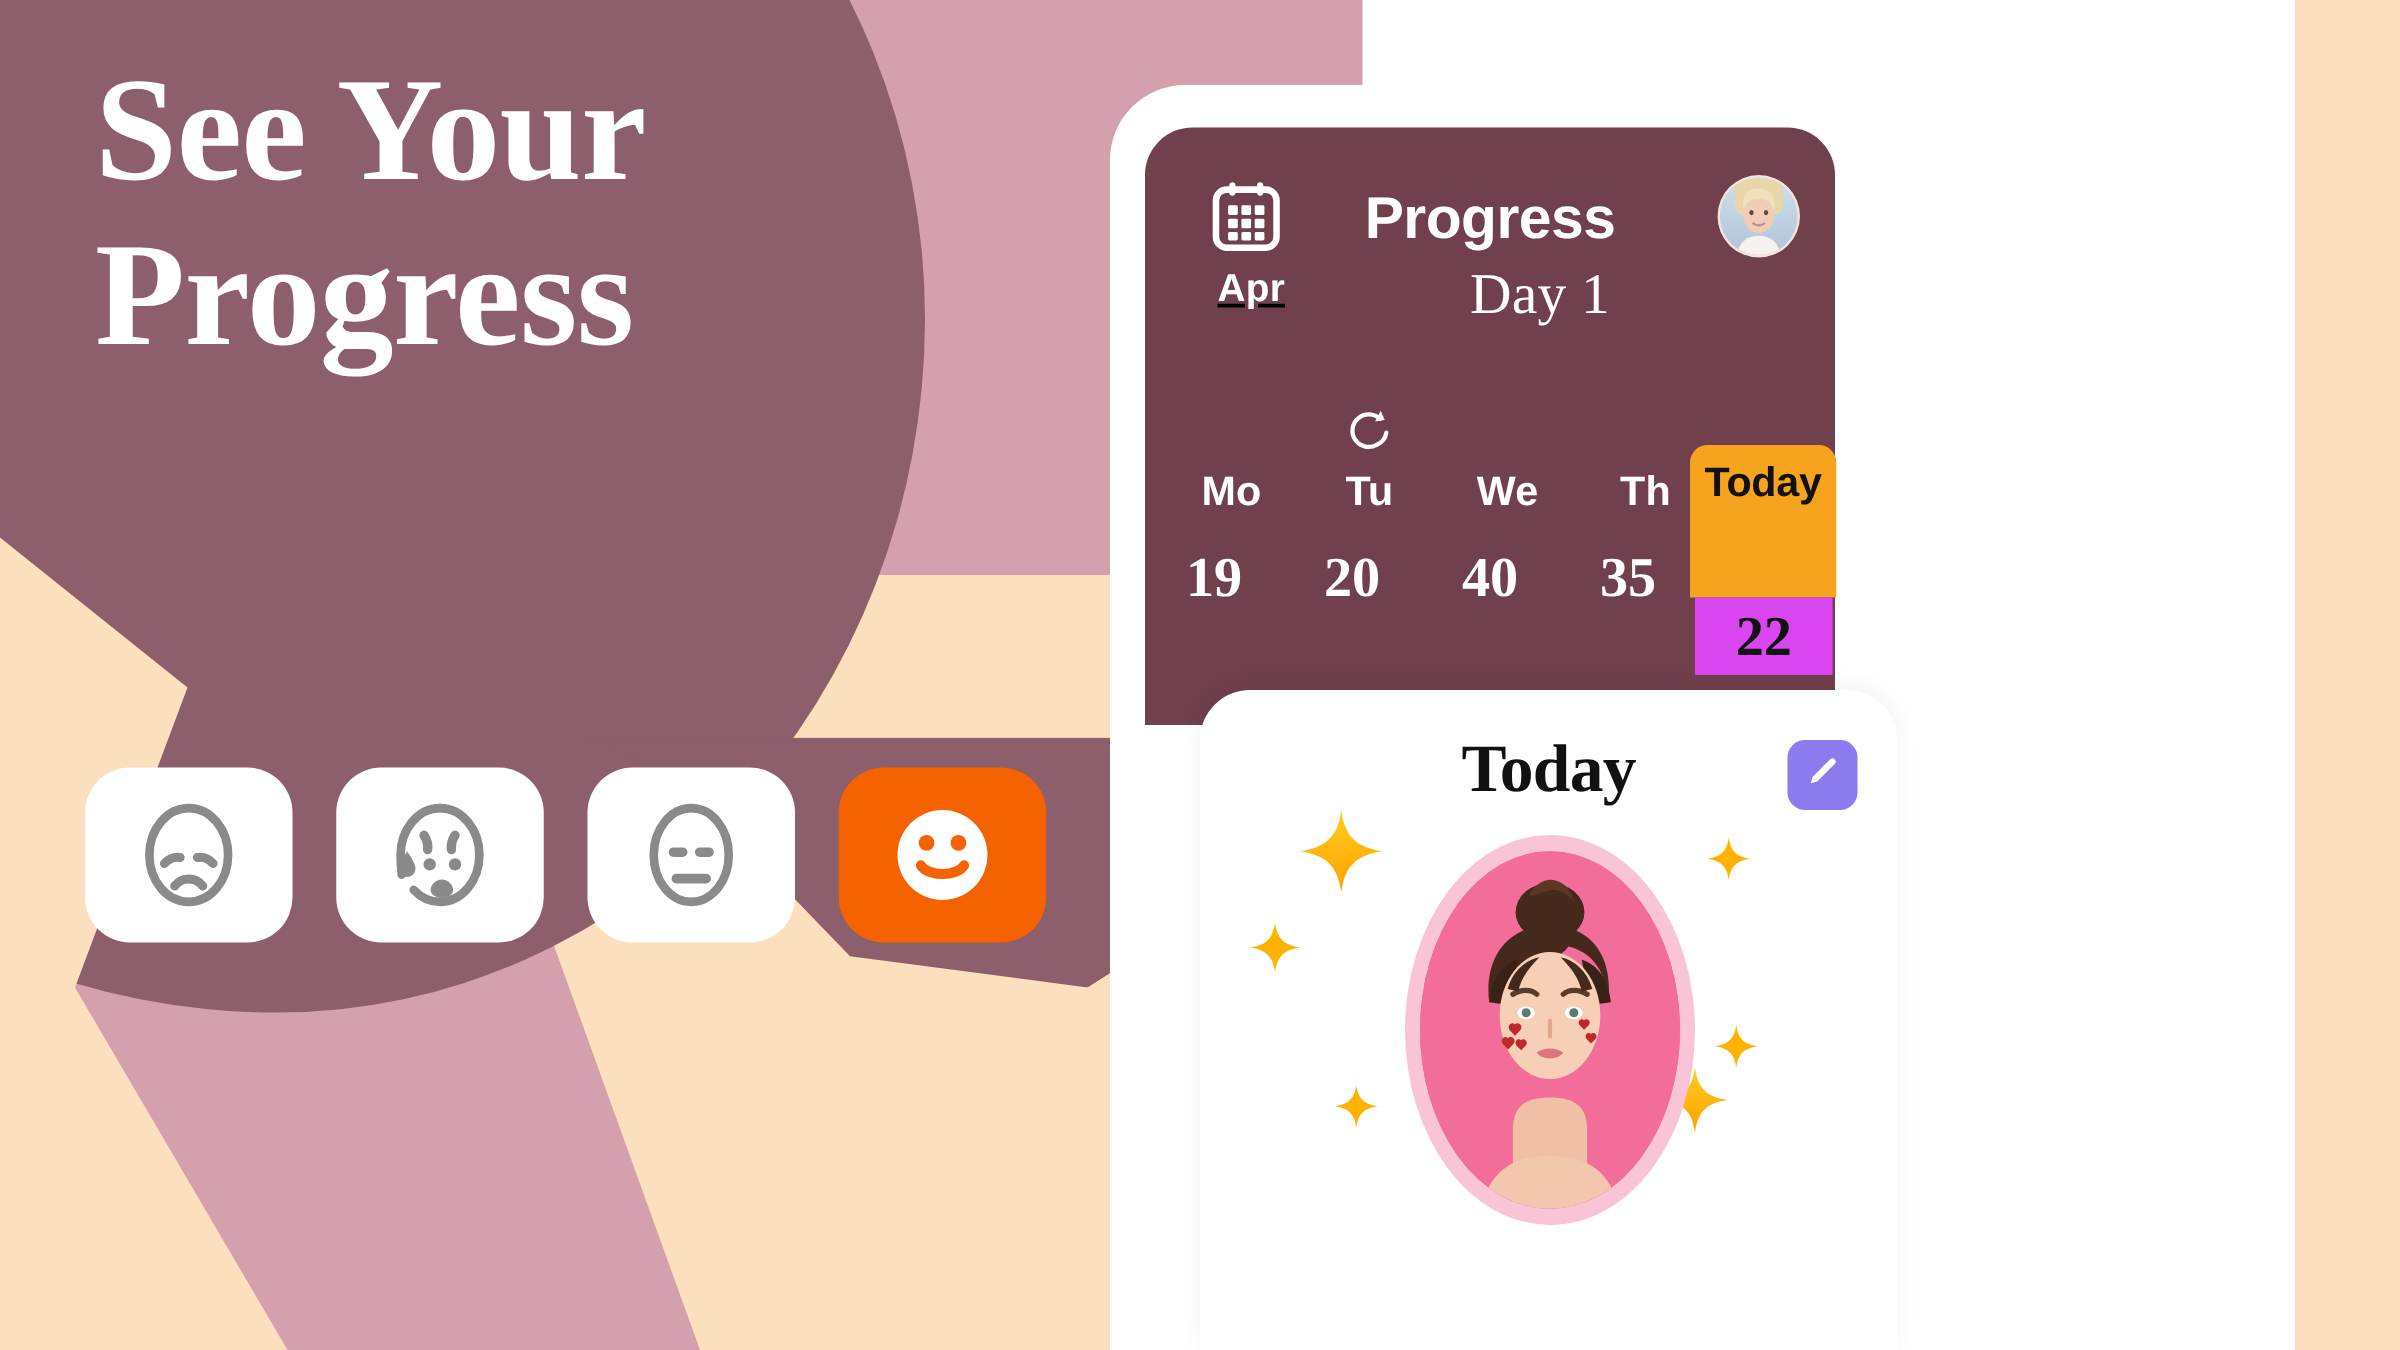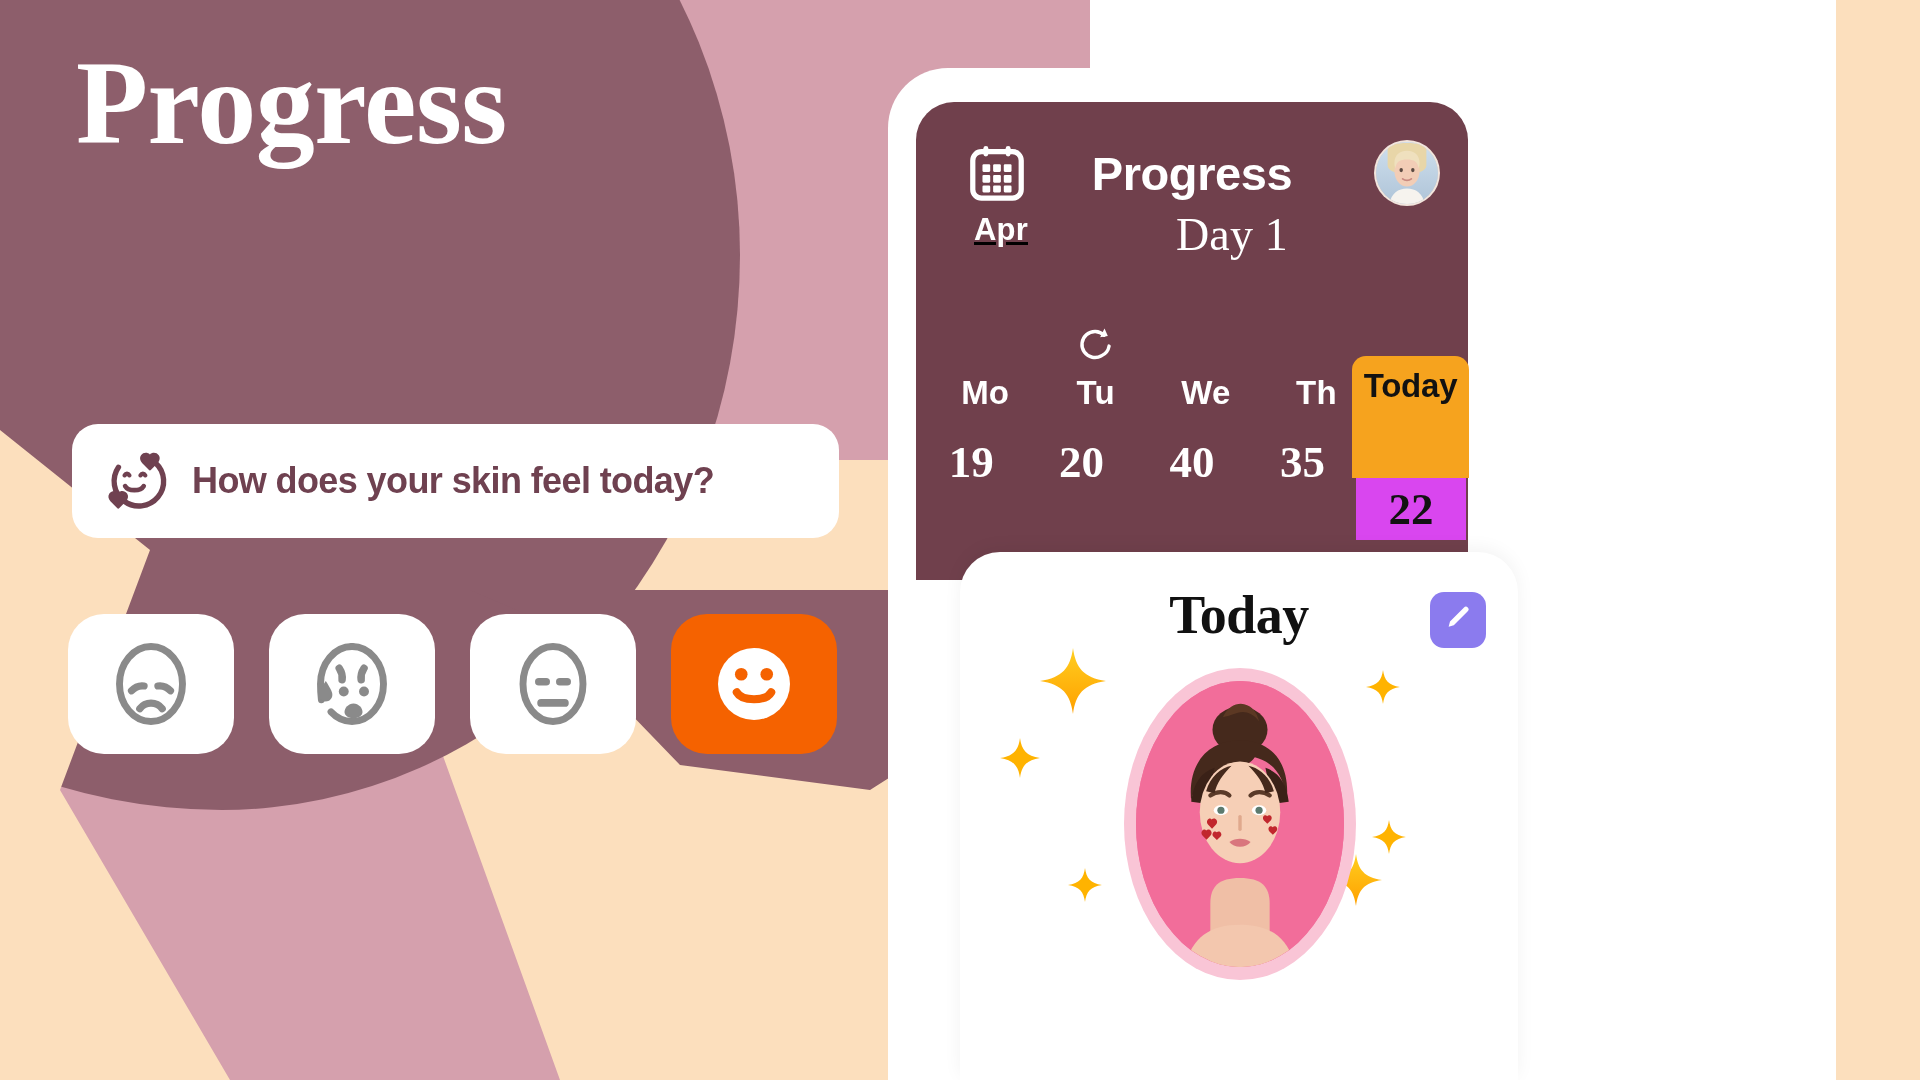"See Your" span { html: none -> <span>See Your</span> }
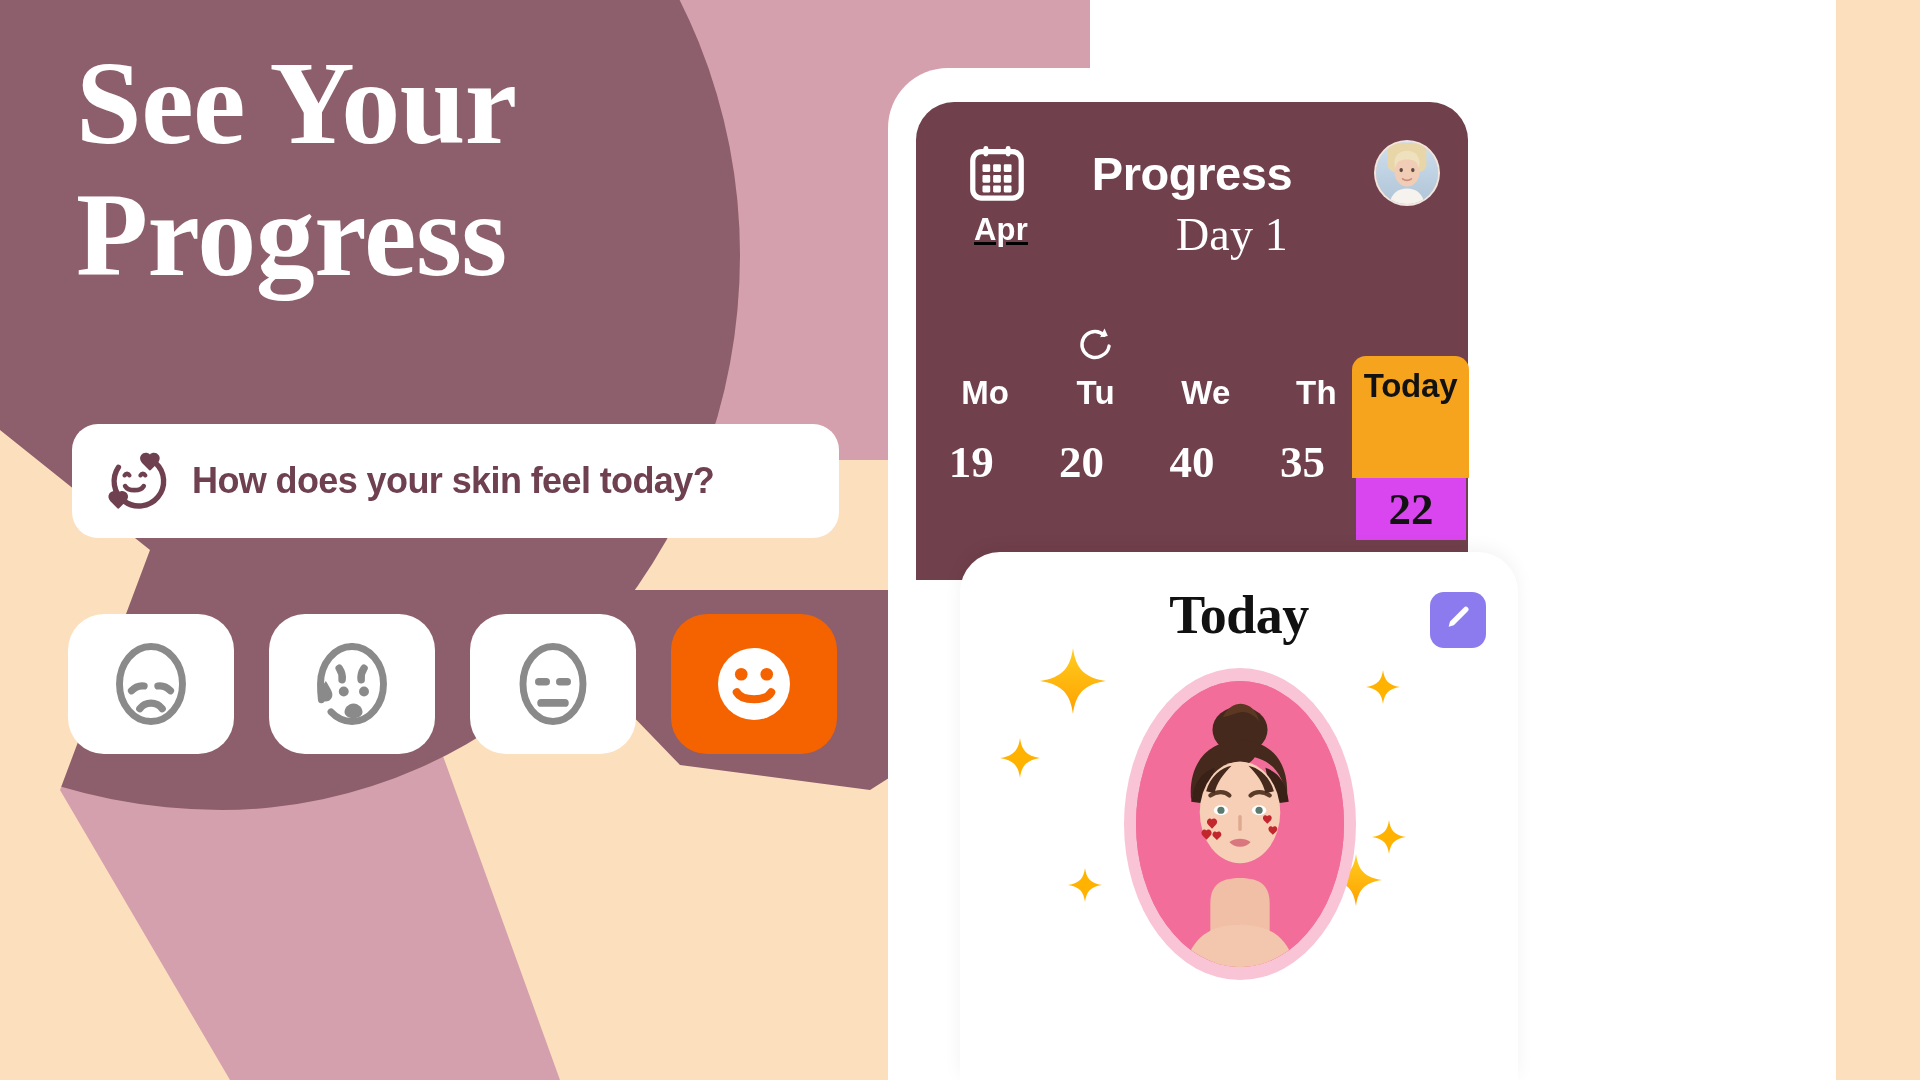"How does your skin feel" div.qcard { html: <div> <span> <svg> <path></path> <path></path> <path></path> <path></path> <path></path> <path></path> </svg> </span> <span>How does your skin feel today?</span> </div> -> none }
